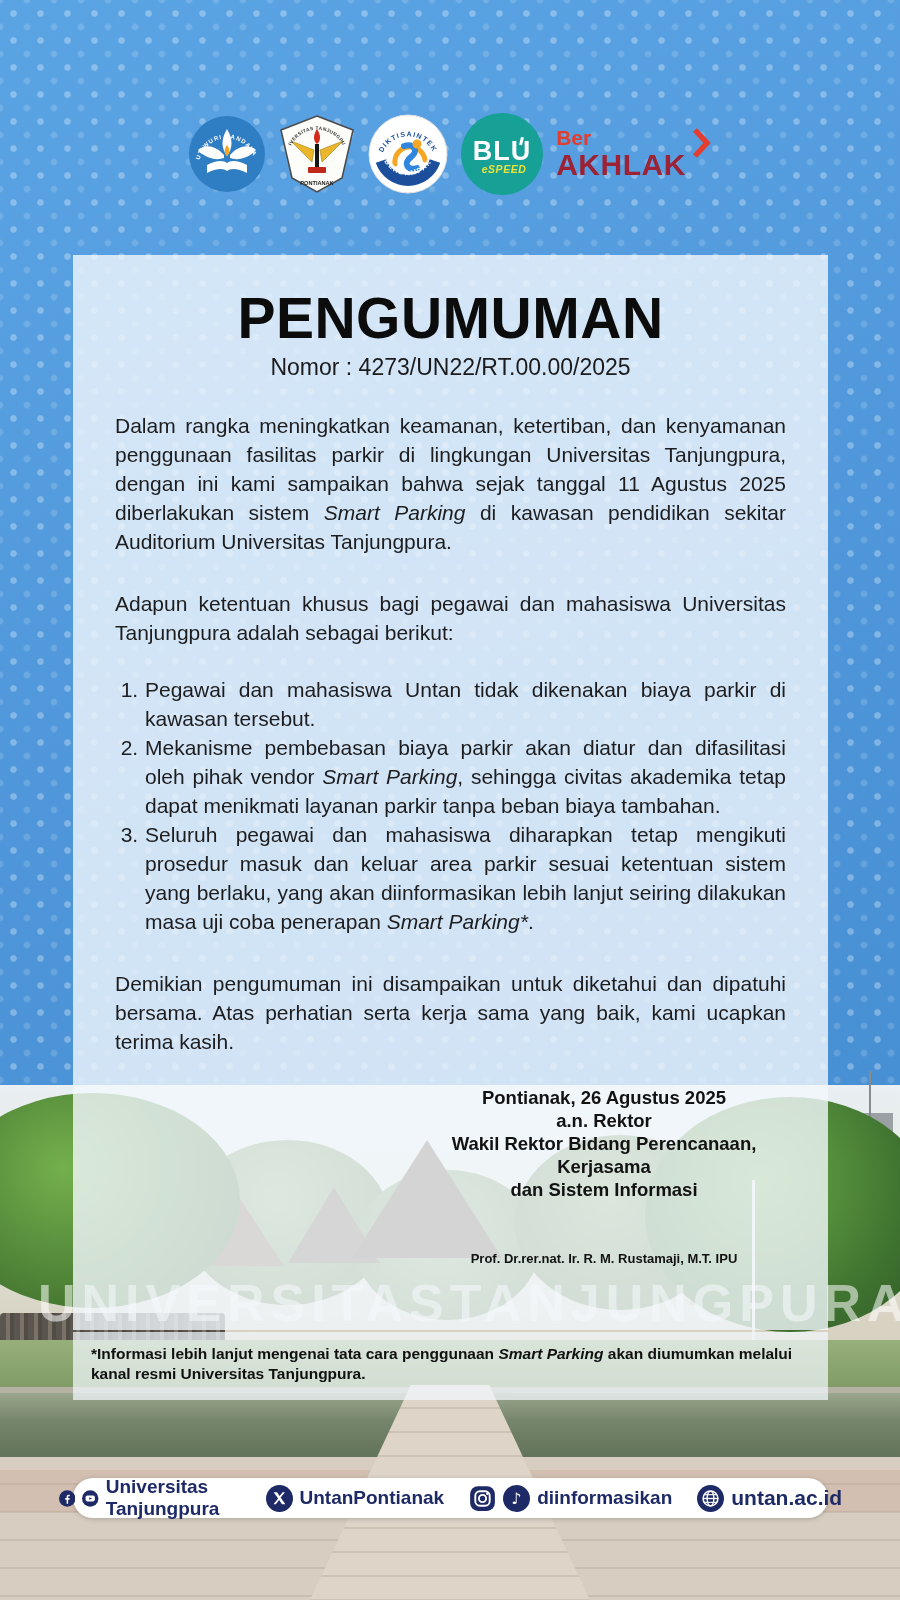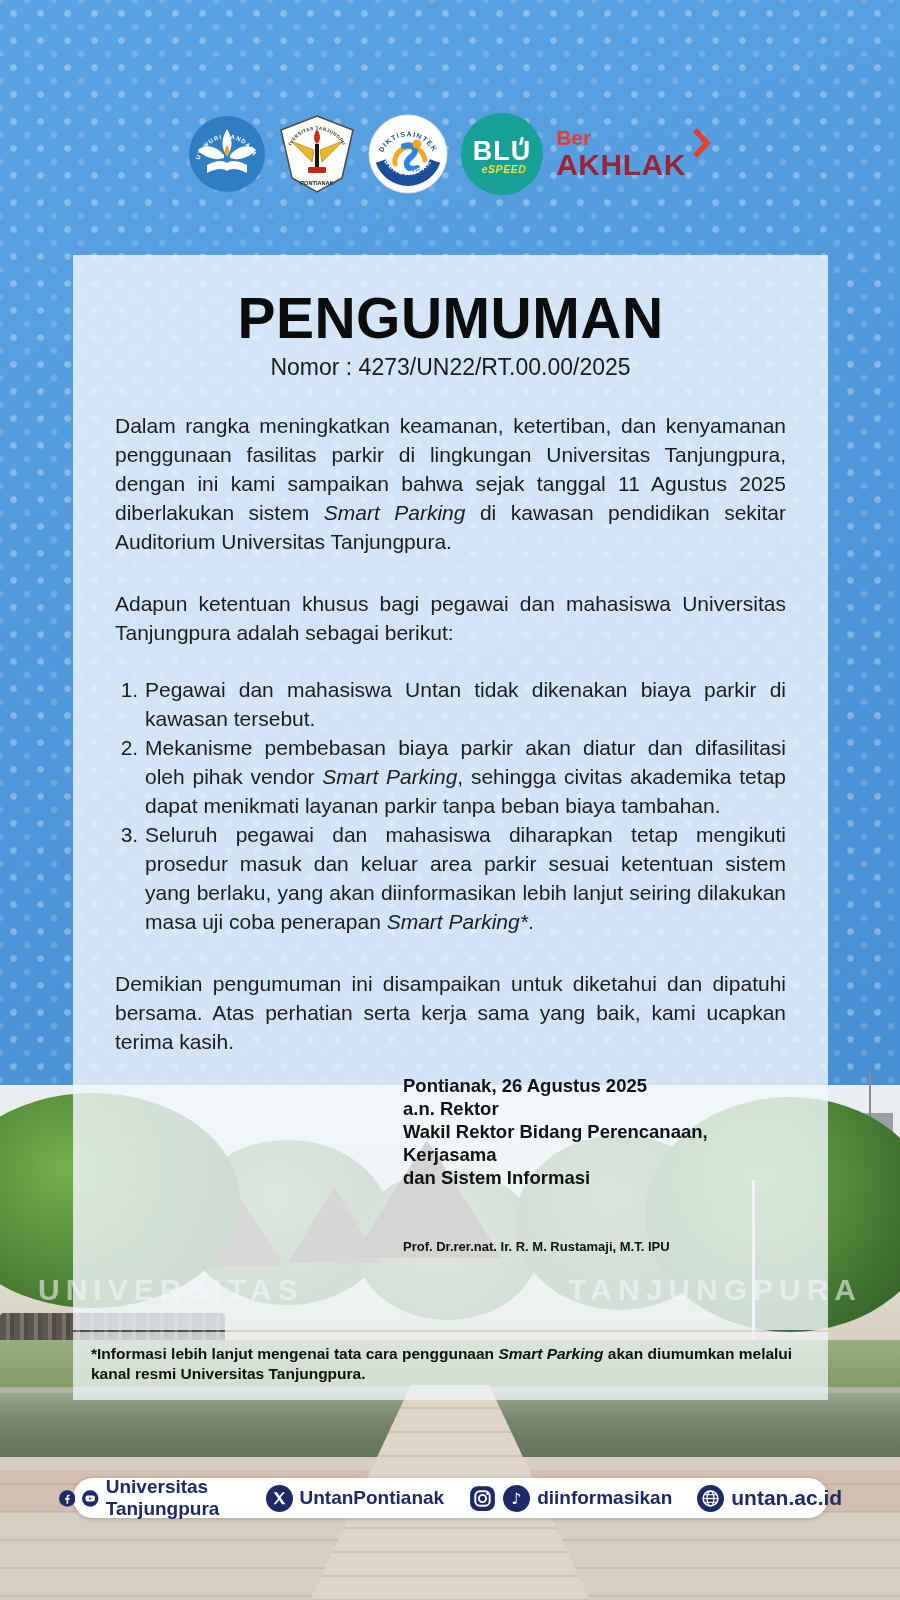"Pontianak, 26 Agustus 2025" .signature { margin: 18px 0 0 288px -> 30px 0 0 288px; text-align: none -> center }
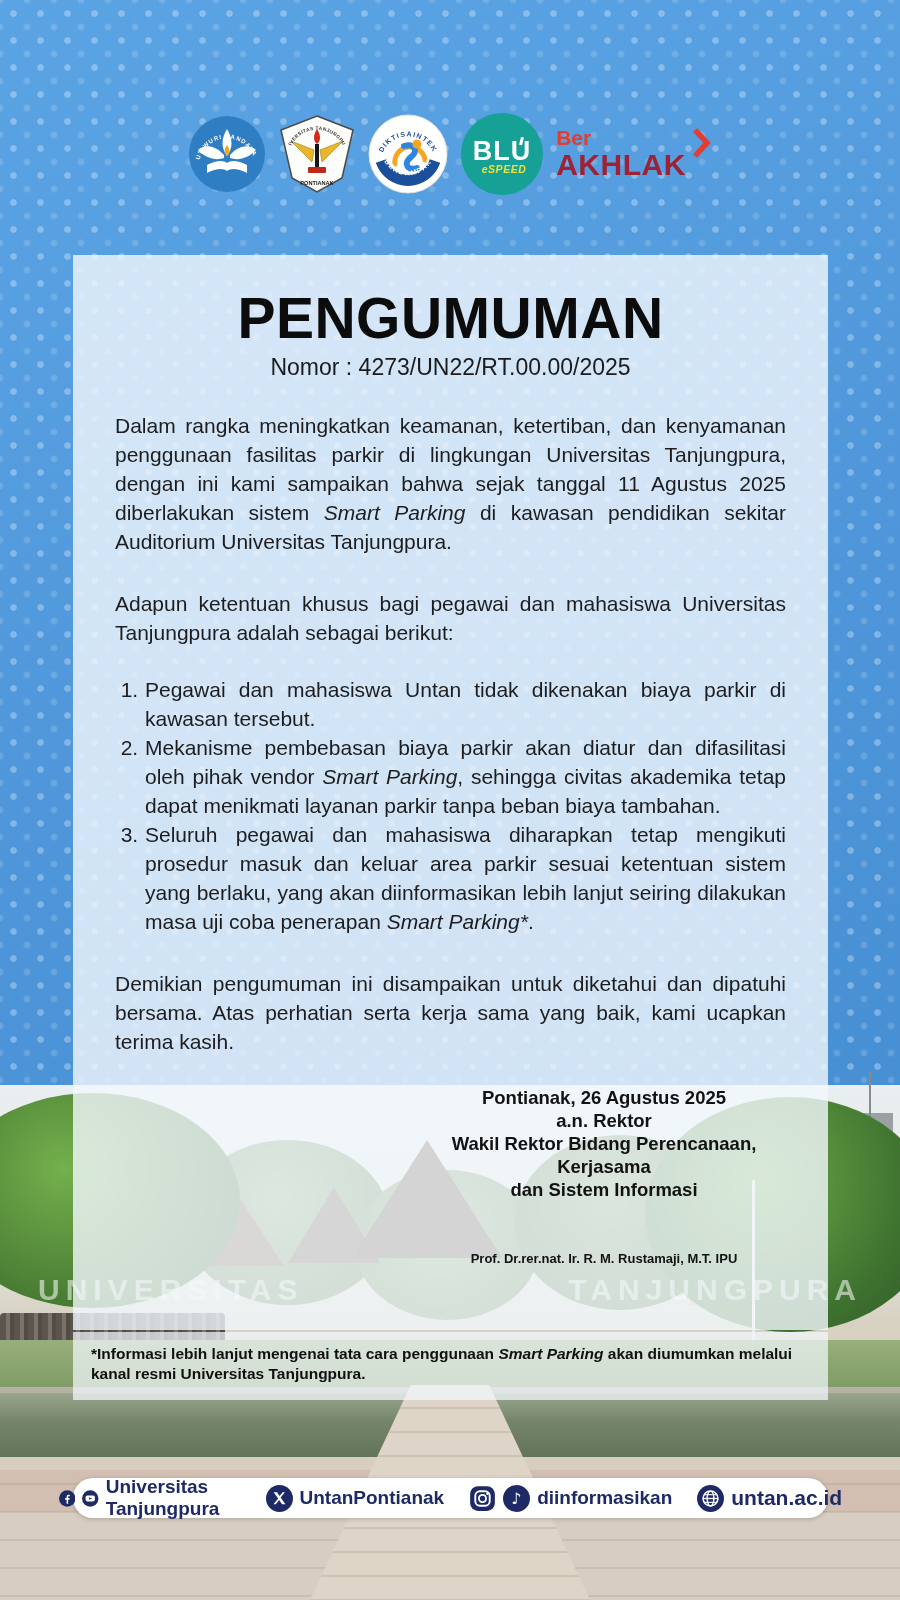"UNIVERSITAS" .watermark { font-size: 30px -> 52px }
